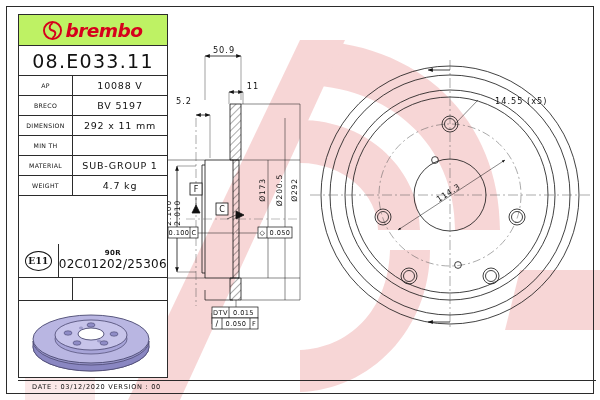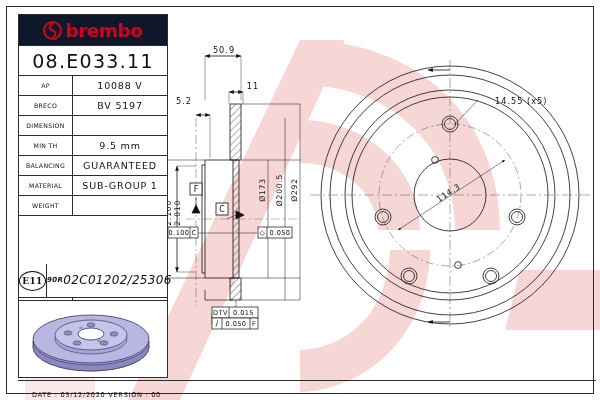"brembo" .logo { background: #0f172a -> #bef264; font-style: none -> italic }
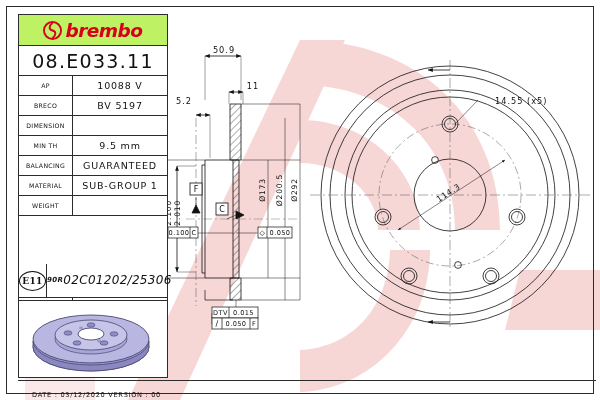"292 x 11 mm" div.v { html: none -> <div>292 x 11 mm</div> }
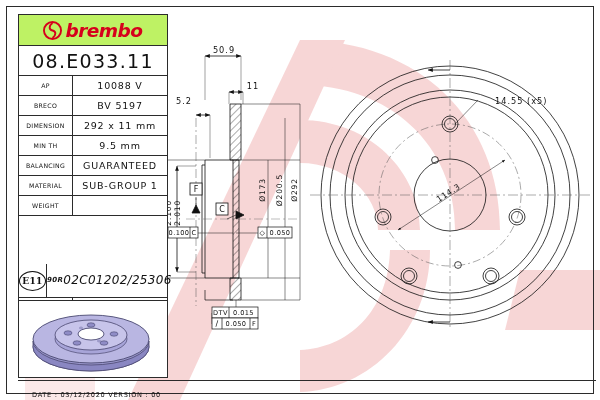"9.5 mm" div.v { html: <div>9.5 mm</div> -> none }
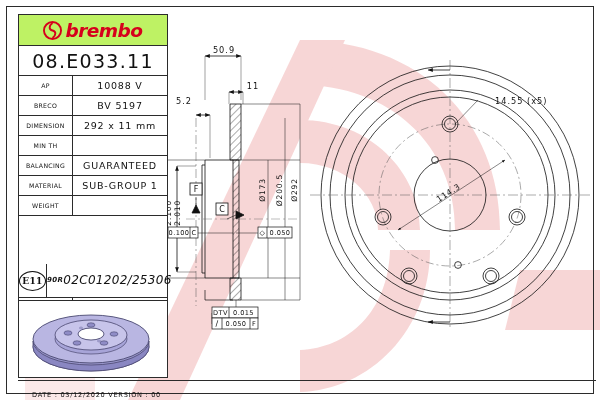"GUARANTEED" div.row { html: <div> <div>BALANCING</div> <div>GUARANTEED</div> </div> -> none }
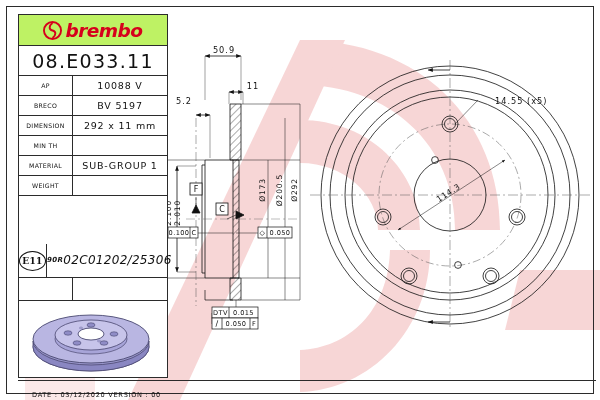"4.7 kg" div.v { html: none -> <div>4.7 kg</div> }
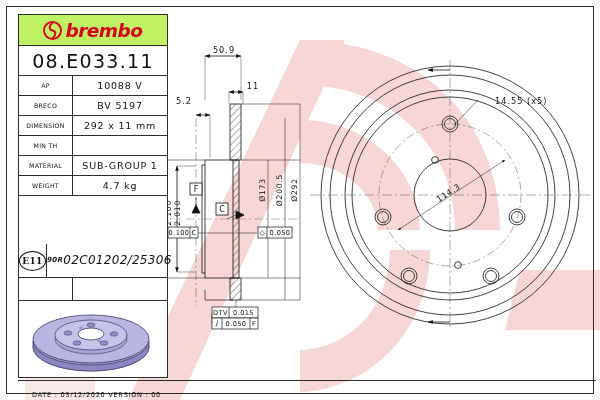"90R" .e11v { flex-direction: none -> column; font-style: italic -> none }
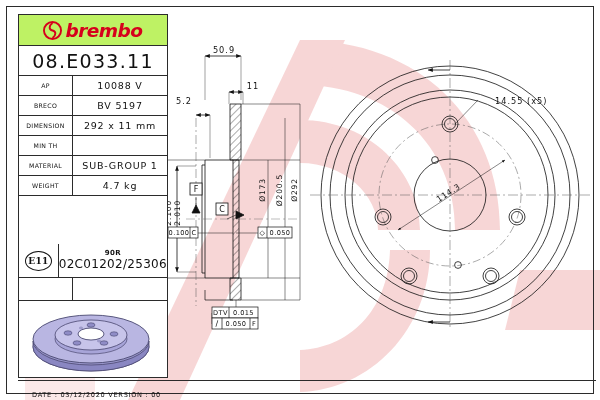"DATE : 03/12/2020 VERSION :" .datebar { padding-top: 10px -> 2px }
